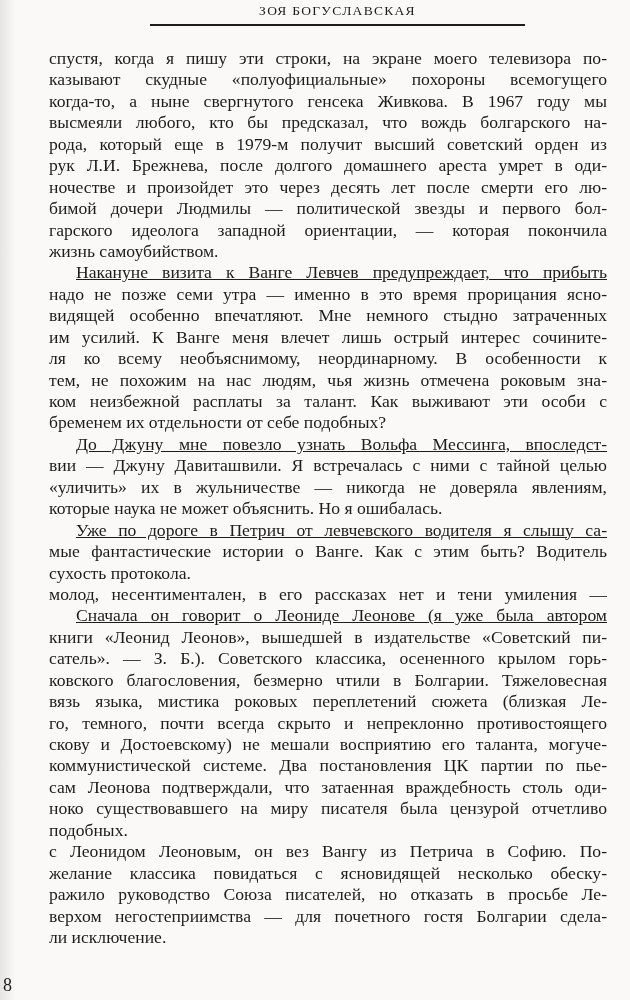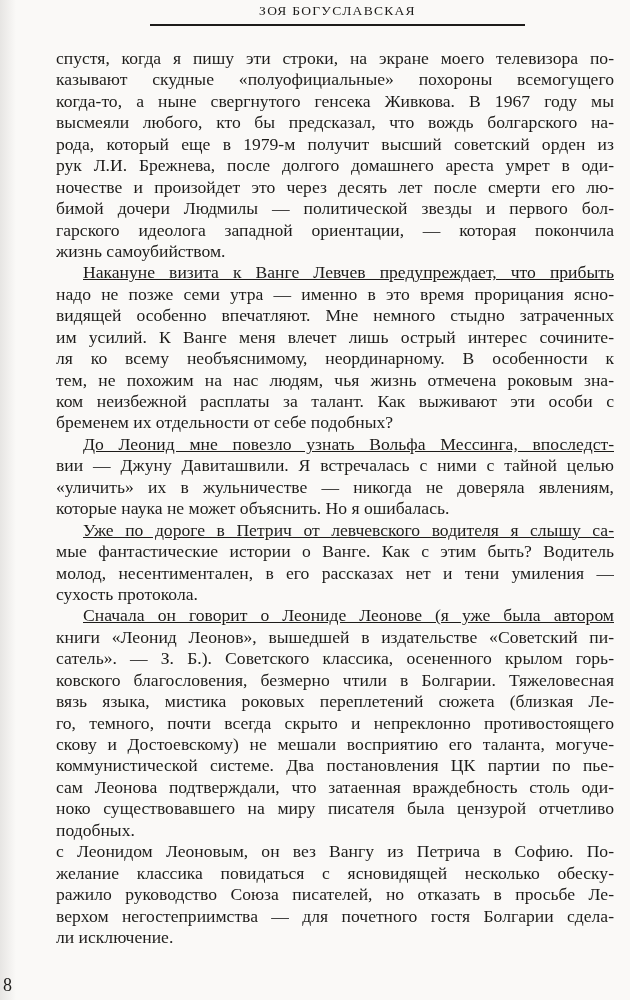"спустя, когда я пишу эти" .text-block { left: 56px -> 49px }
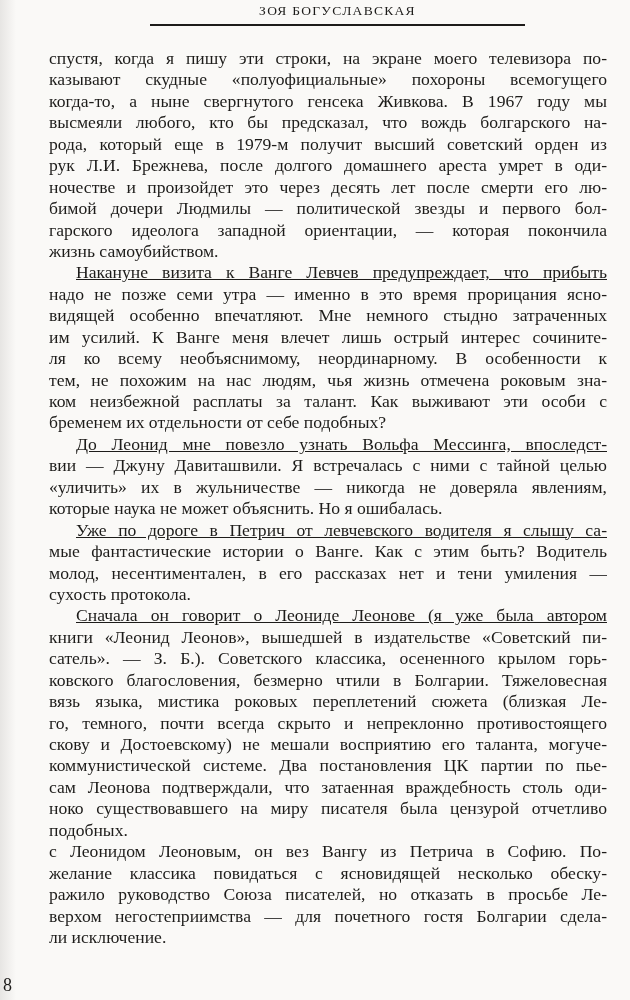"До Леонид мне повезло узнать" div.line { text: Леонид -> Джуну }
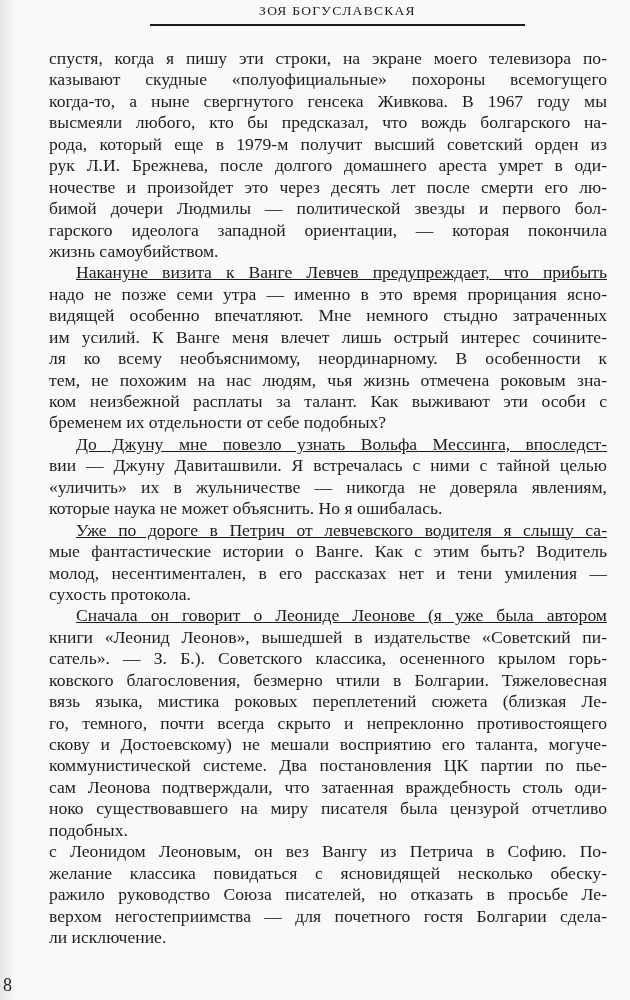"молод, несентиментален, в его рассказах" div.line { order: before "сухость протокола." -> after "сухость протокола." }
